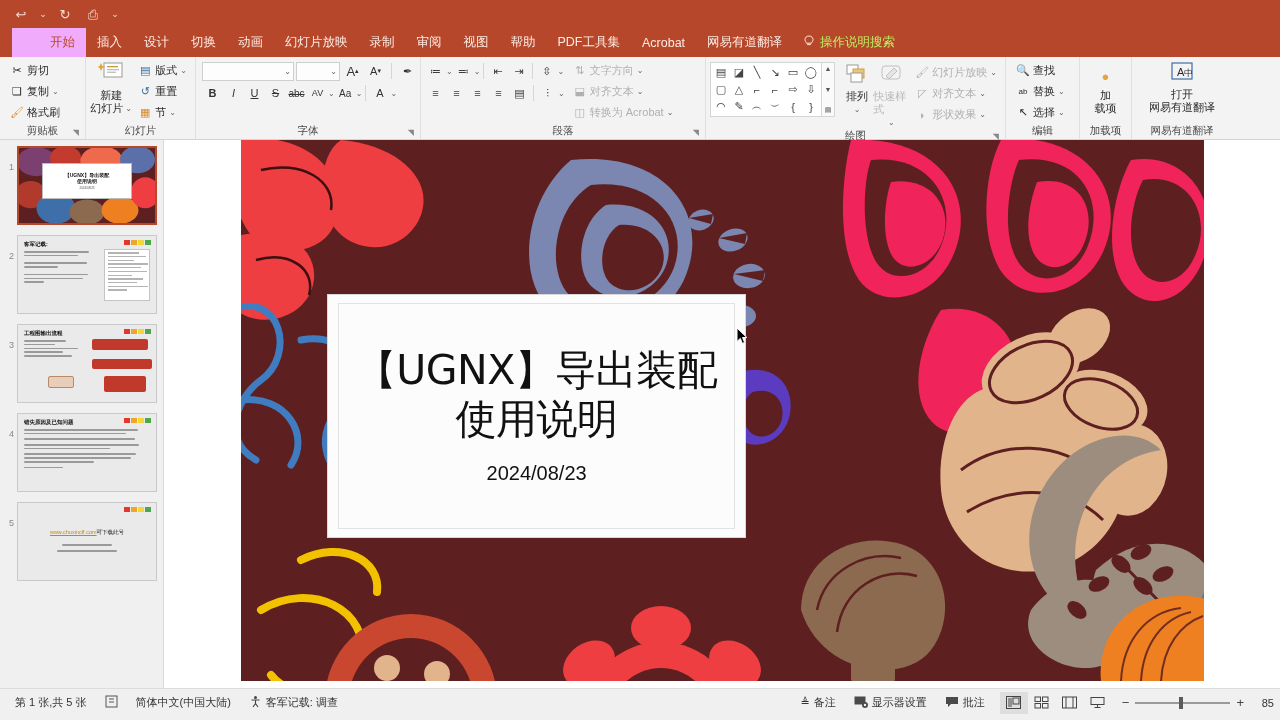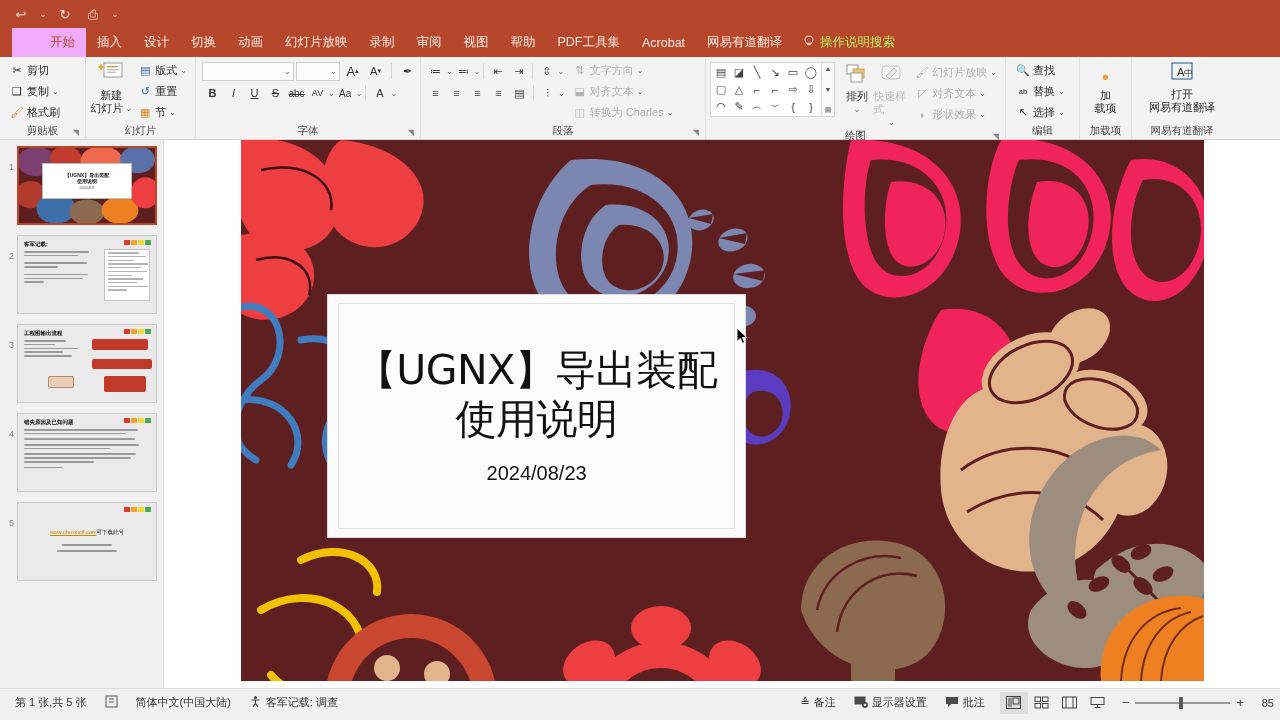"转换为 Charles" span { text: Charles -> Acrobat }
